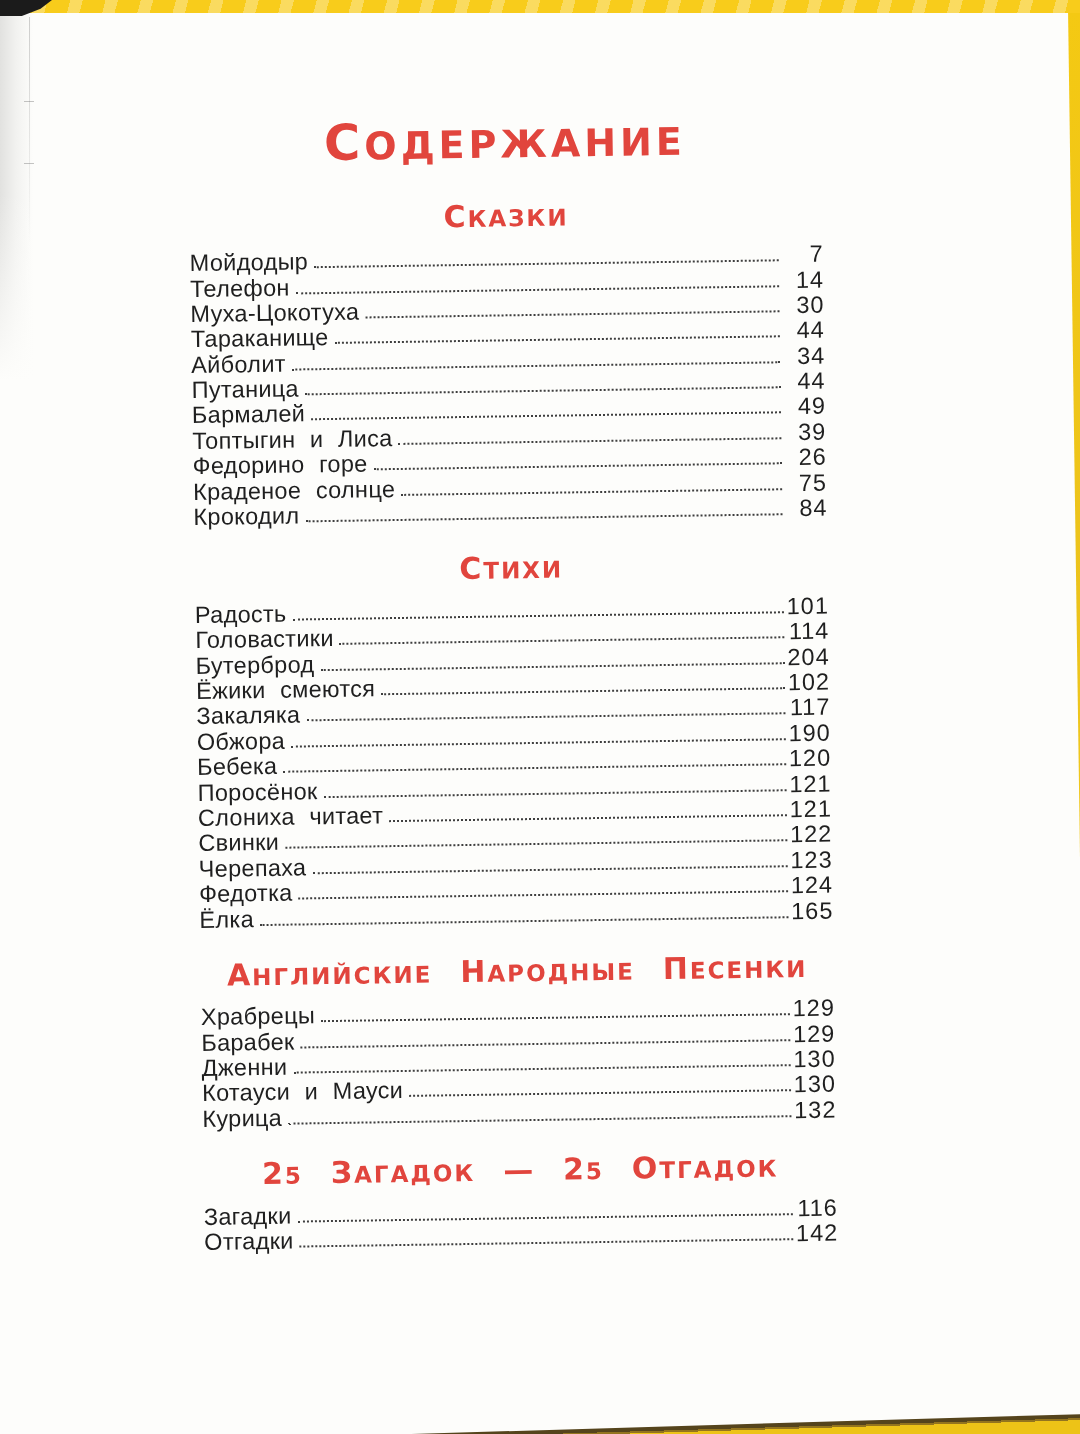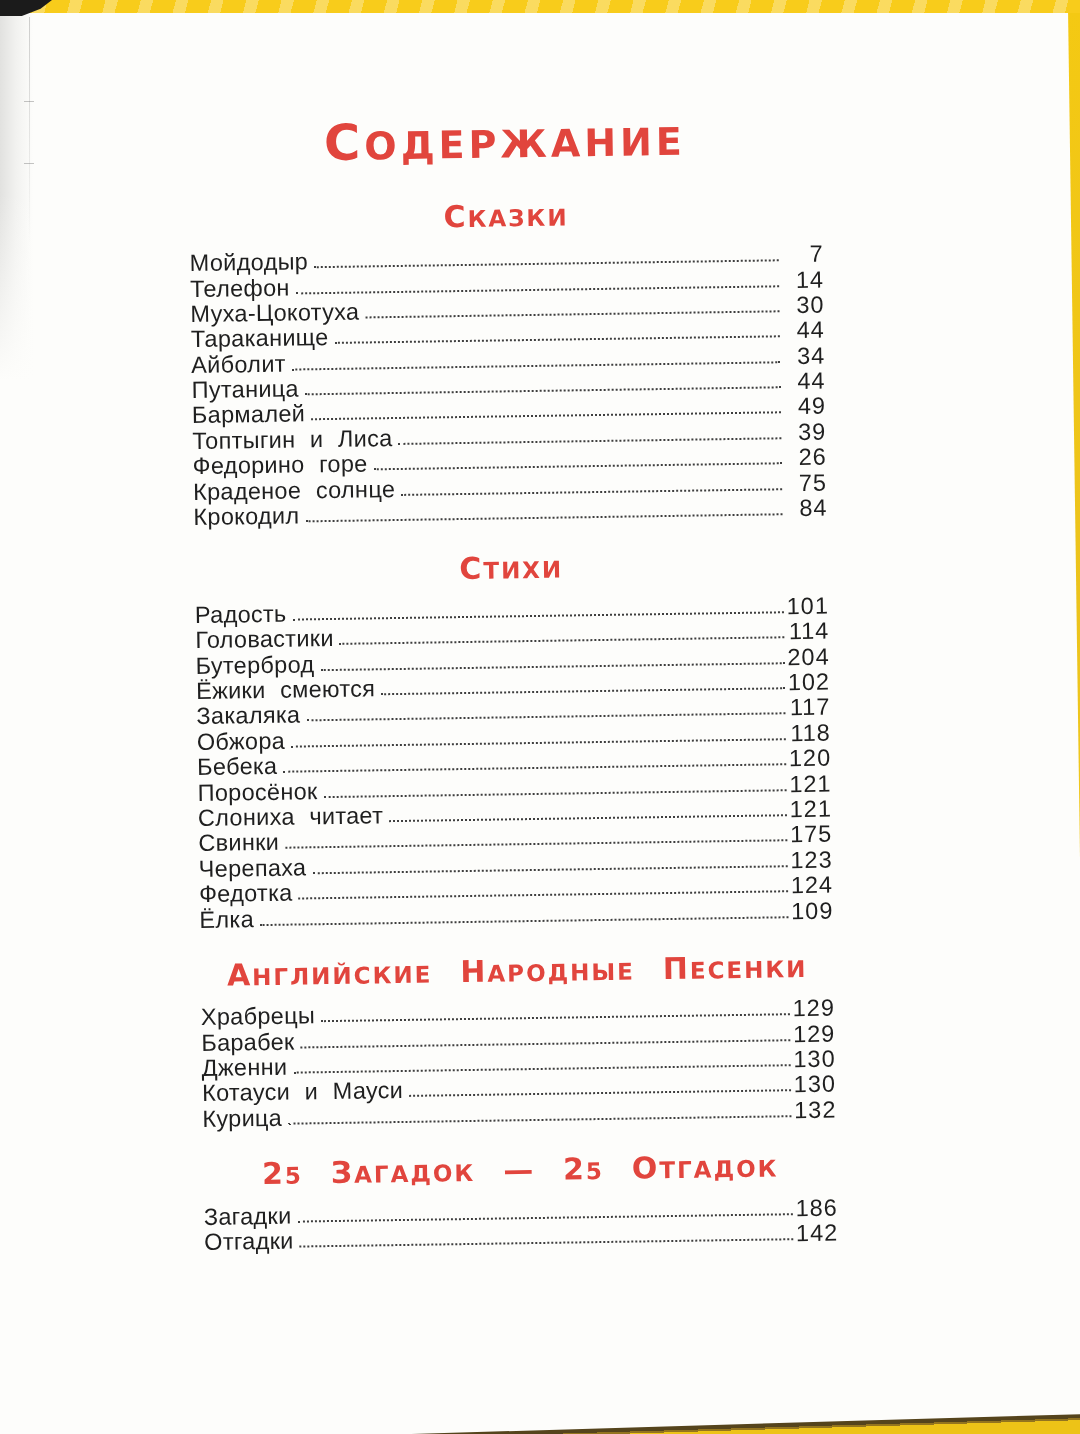"118" span.p { text: 118 -> 190 }
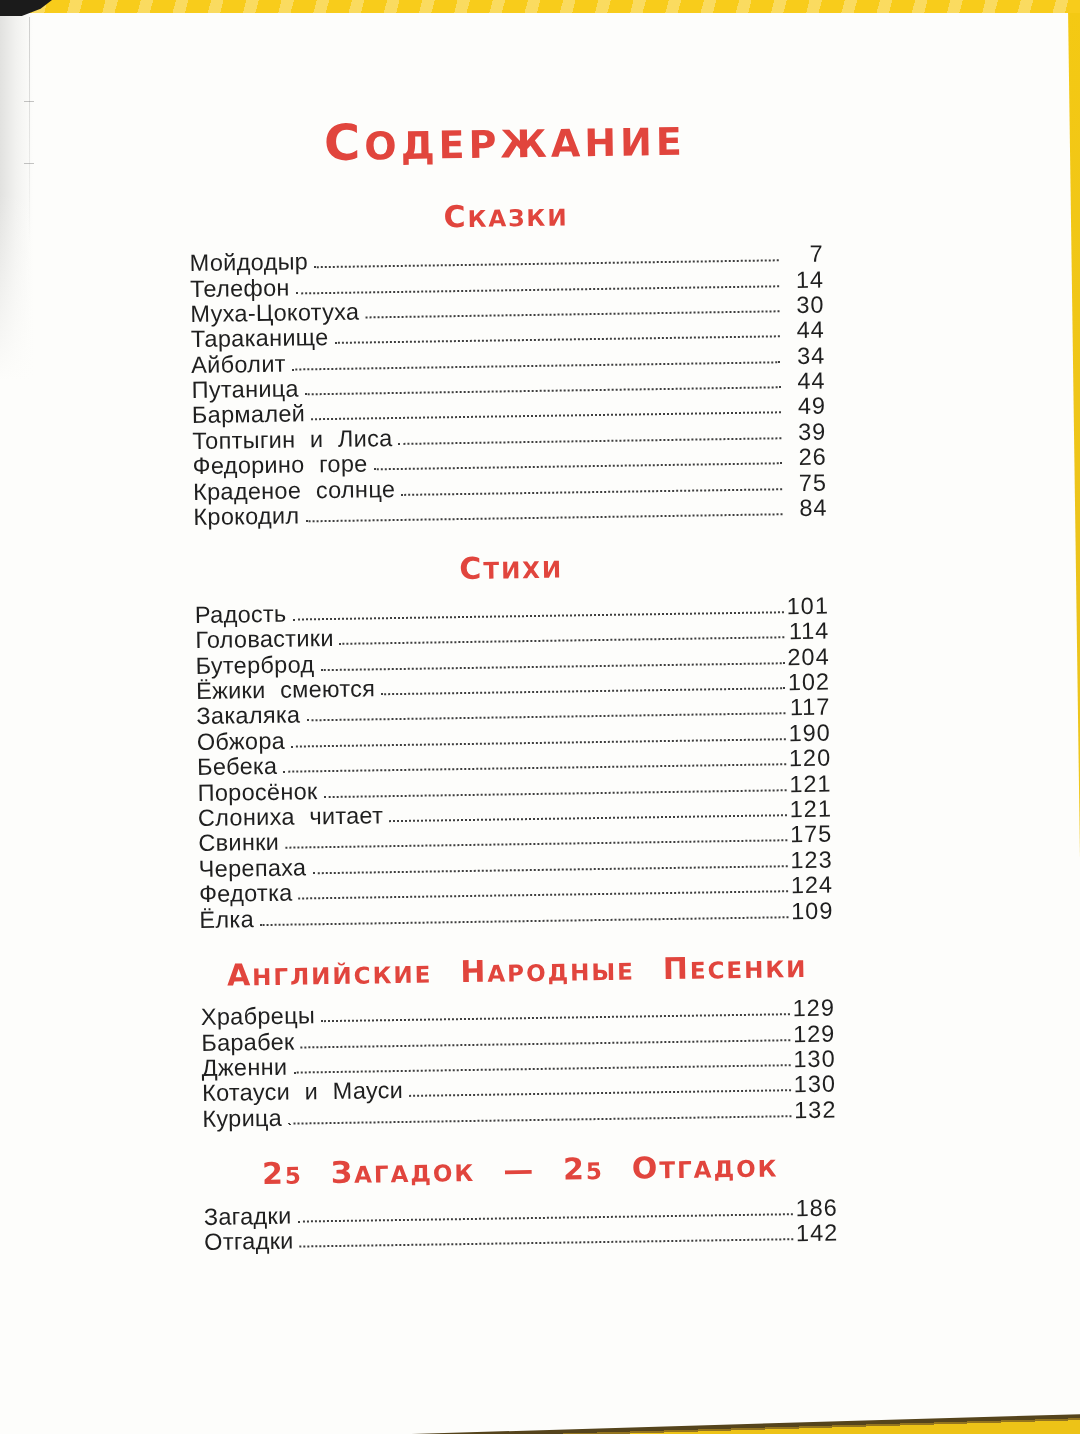"175" span.p { text: 175 -> 122 }
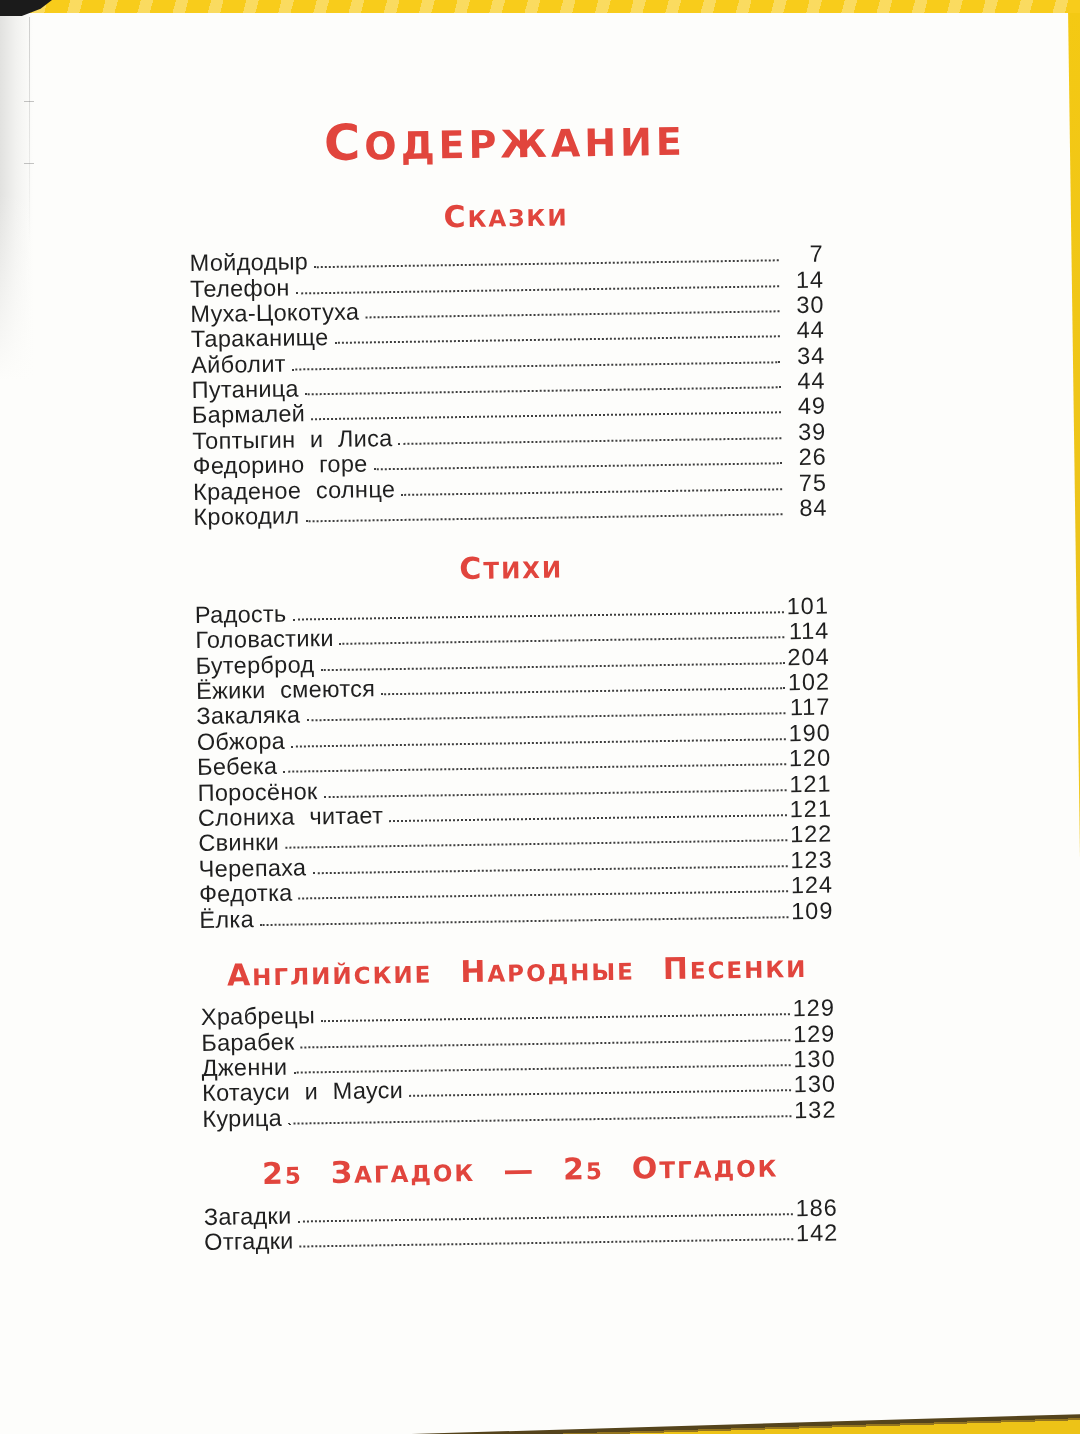"109" span.p { text: 109 -> 165 }
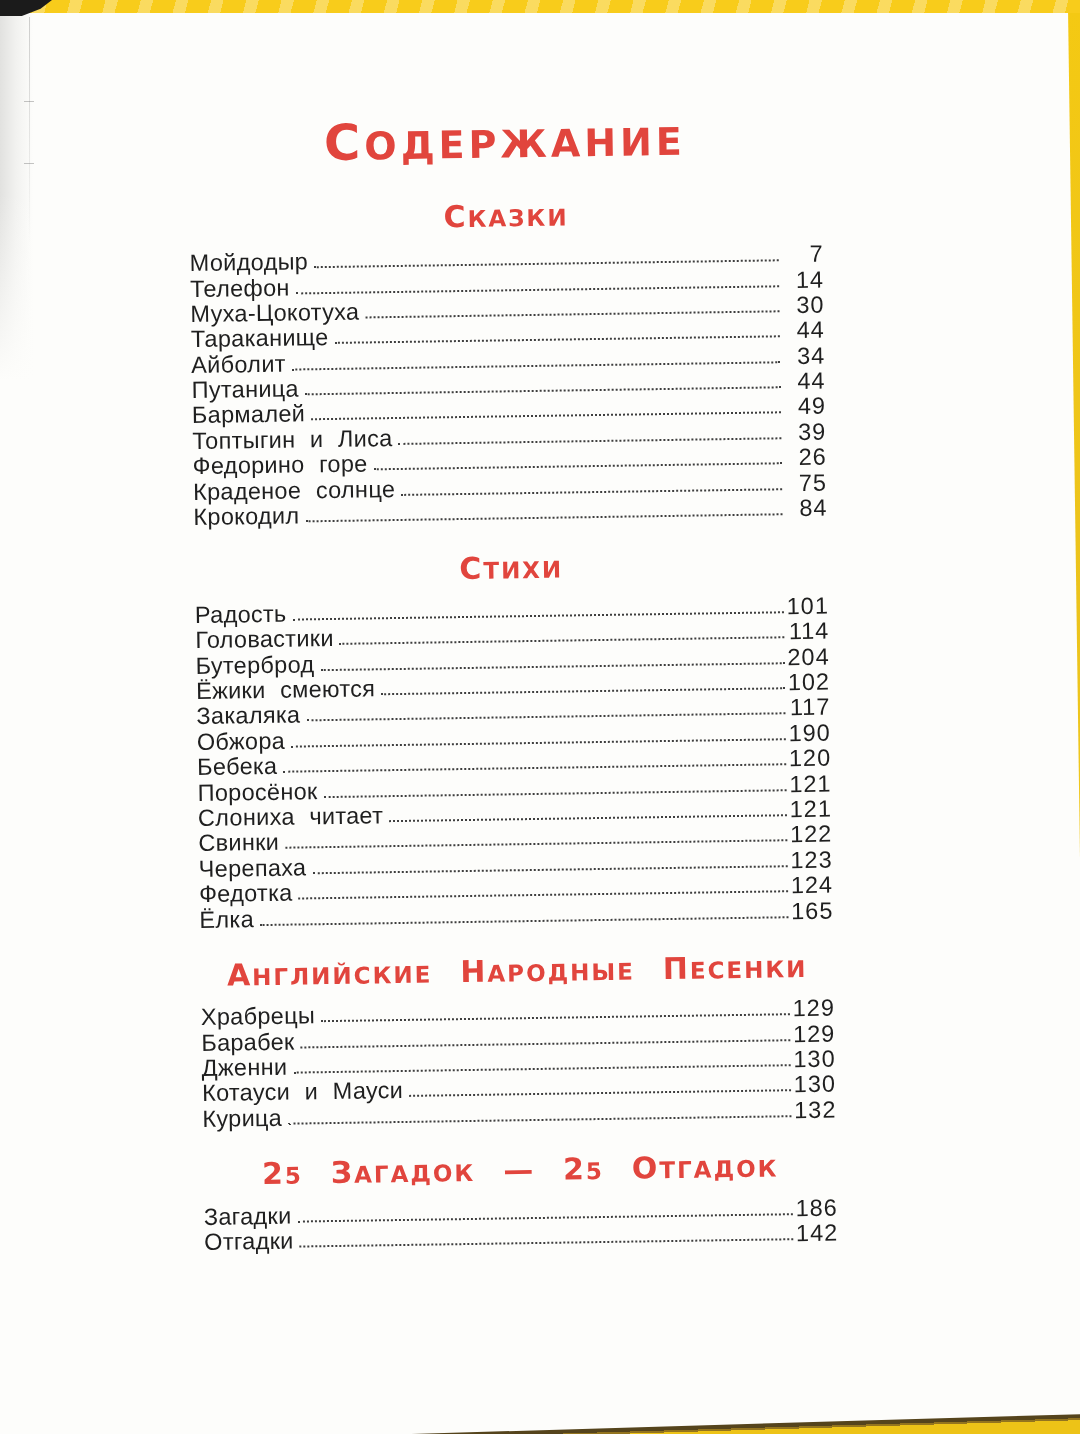"186" span.p { text: 186 -> 116 }
